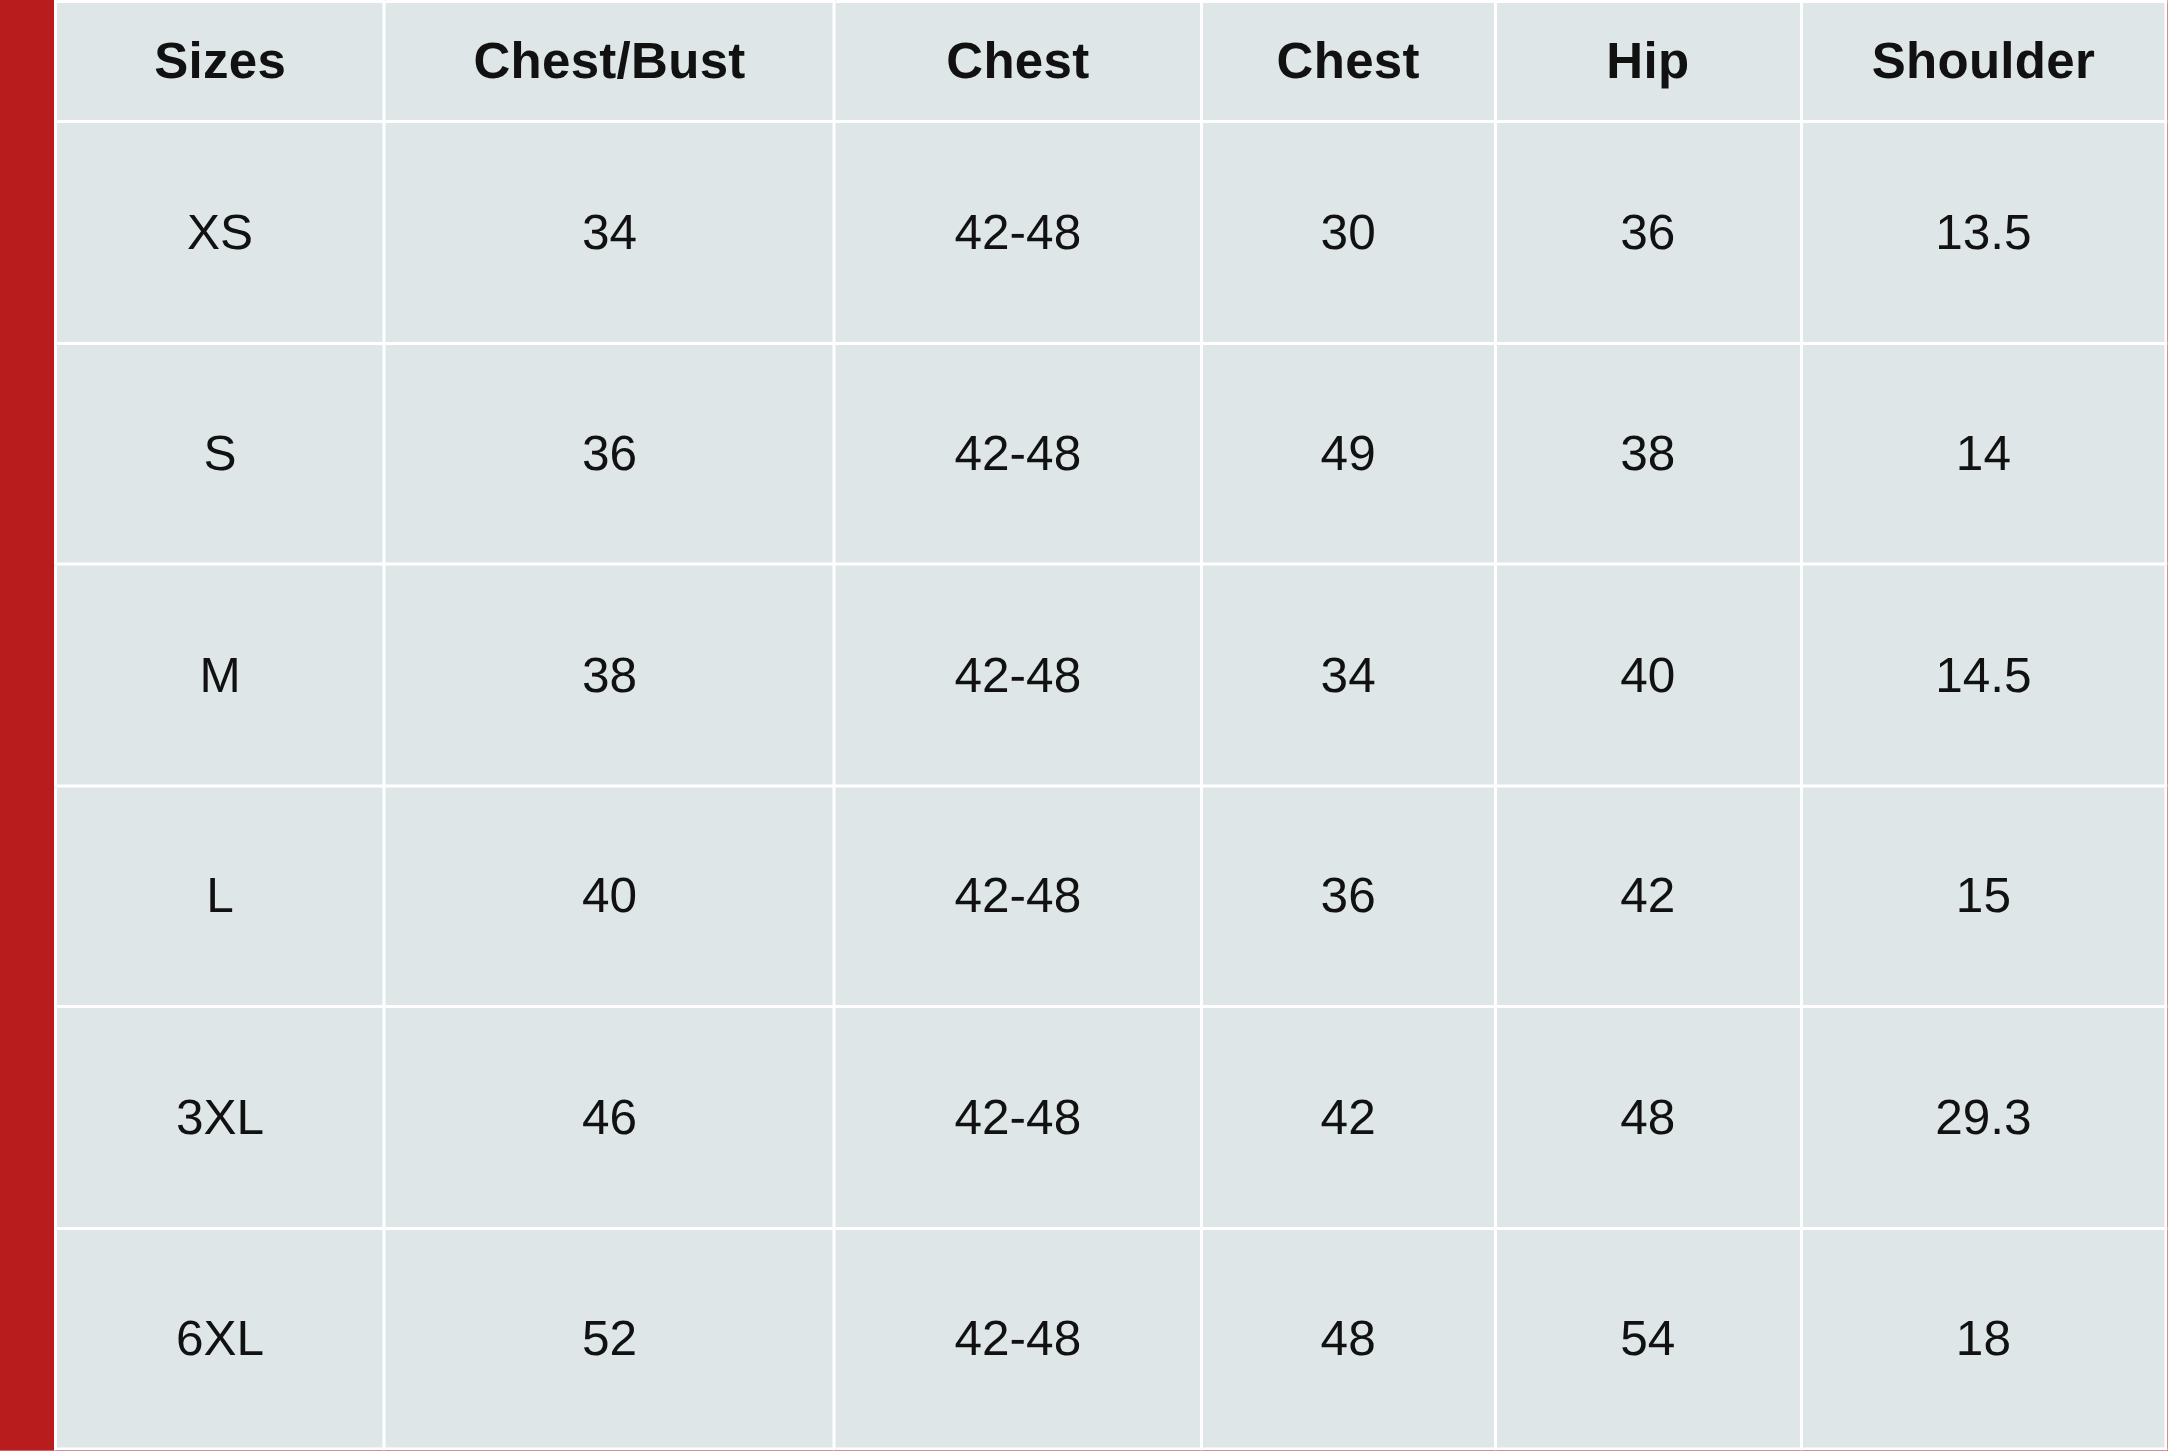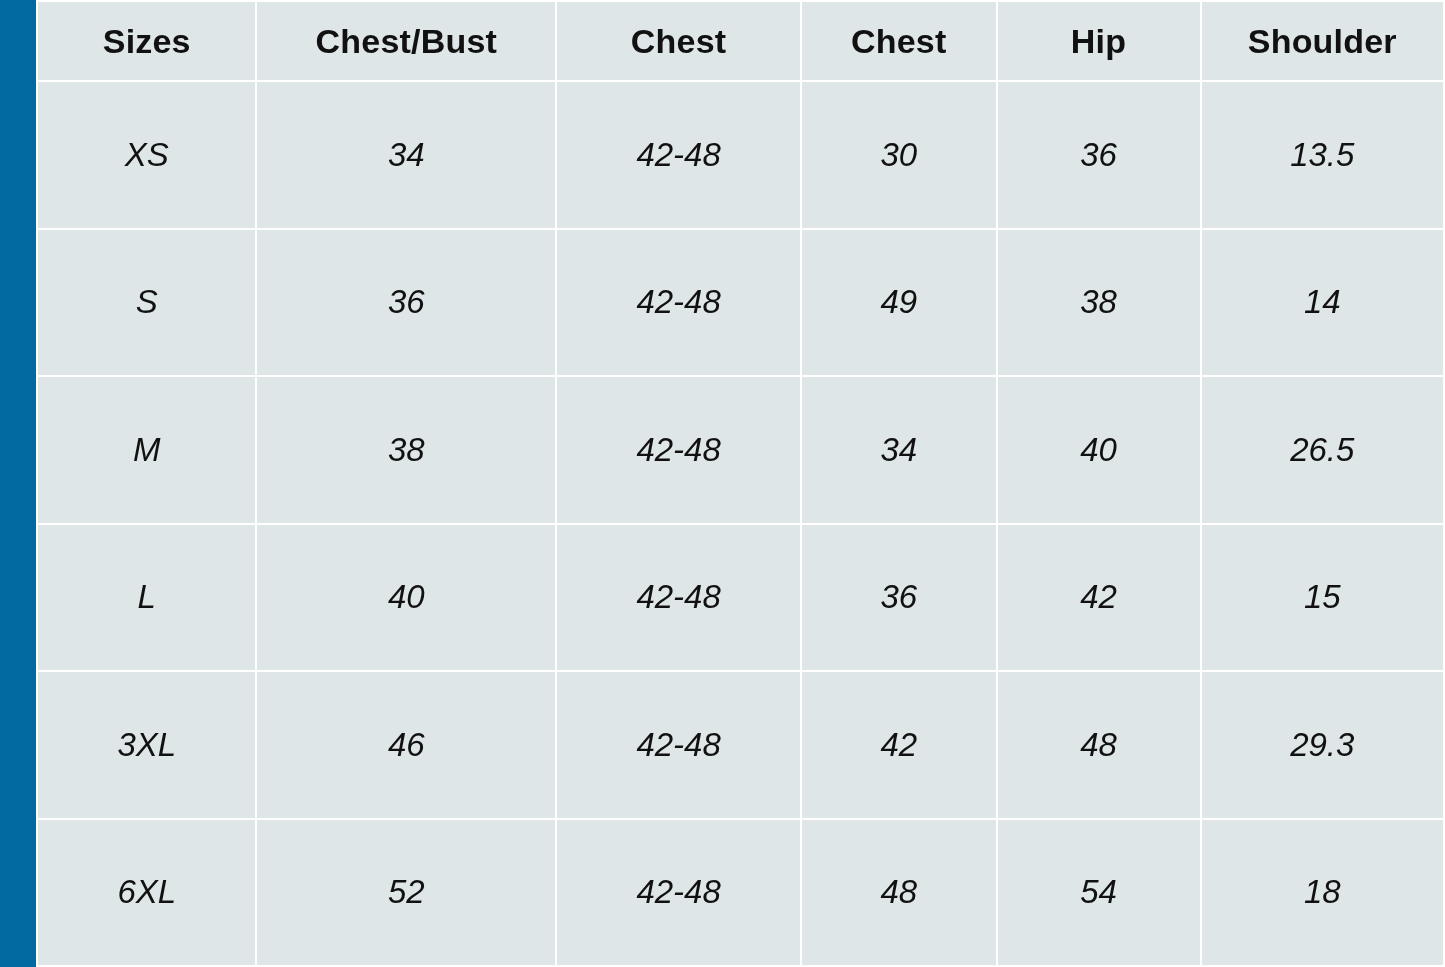"Sizes" .sheet { background: #0369a1 -> #b91c1c }
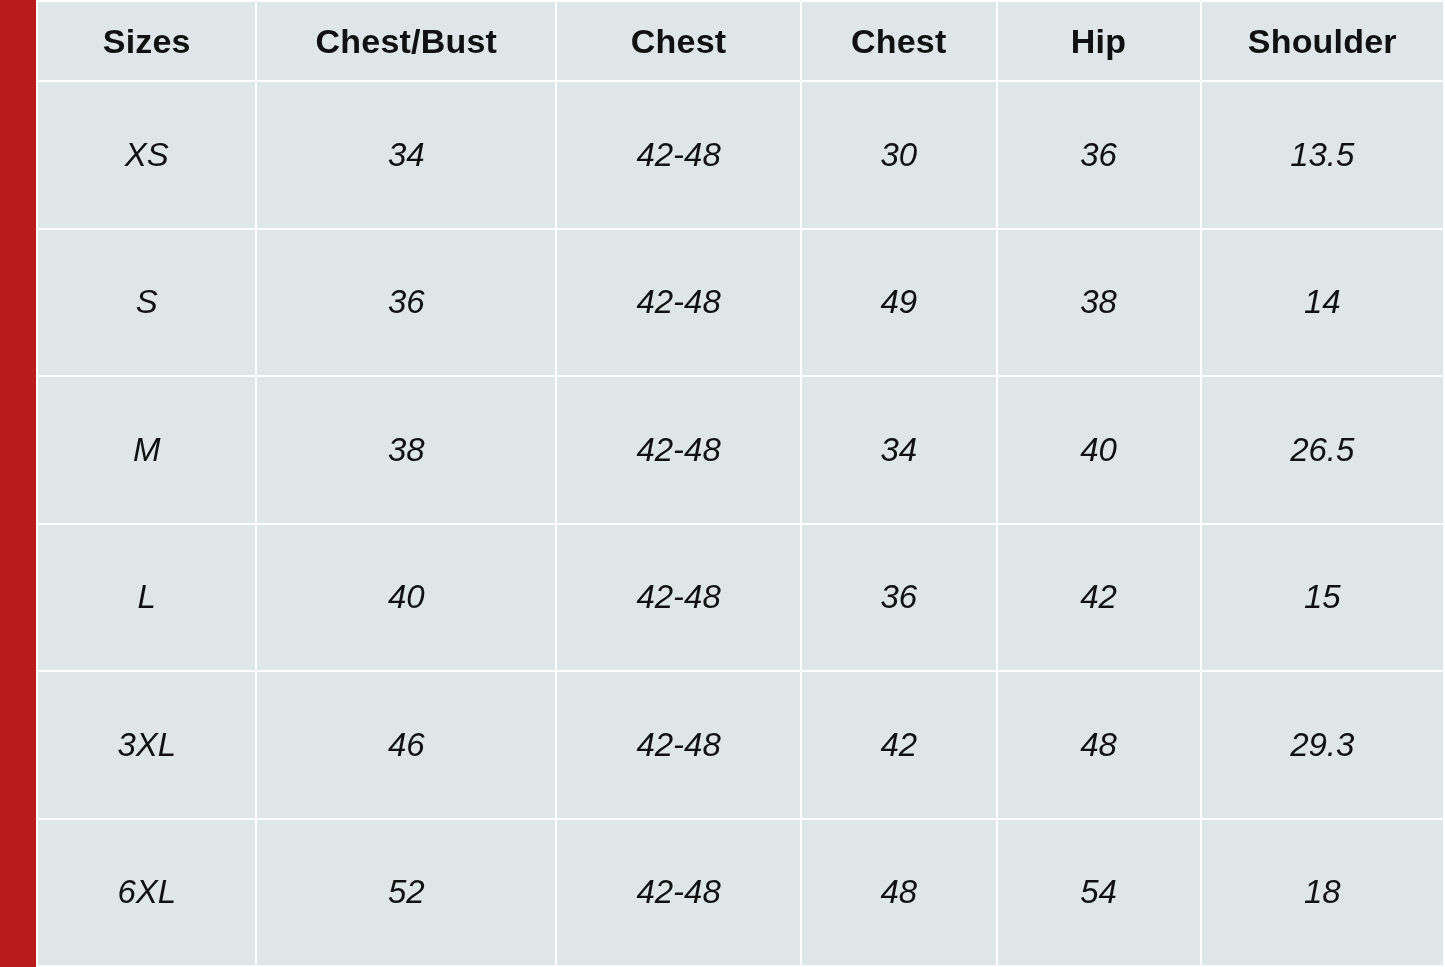"XS" table.size-chart td { font-style: italic -> none }
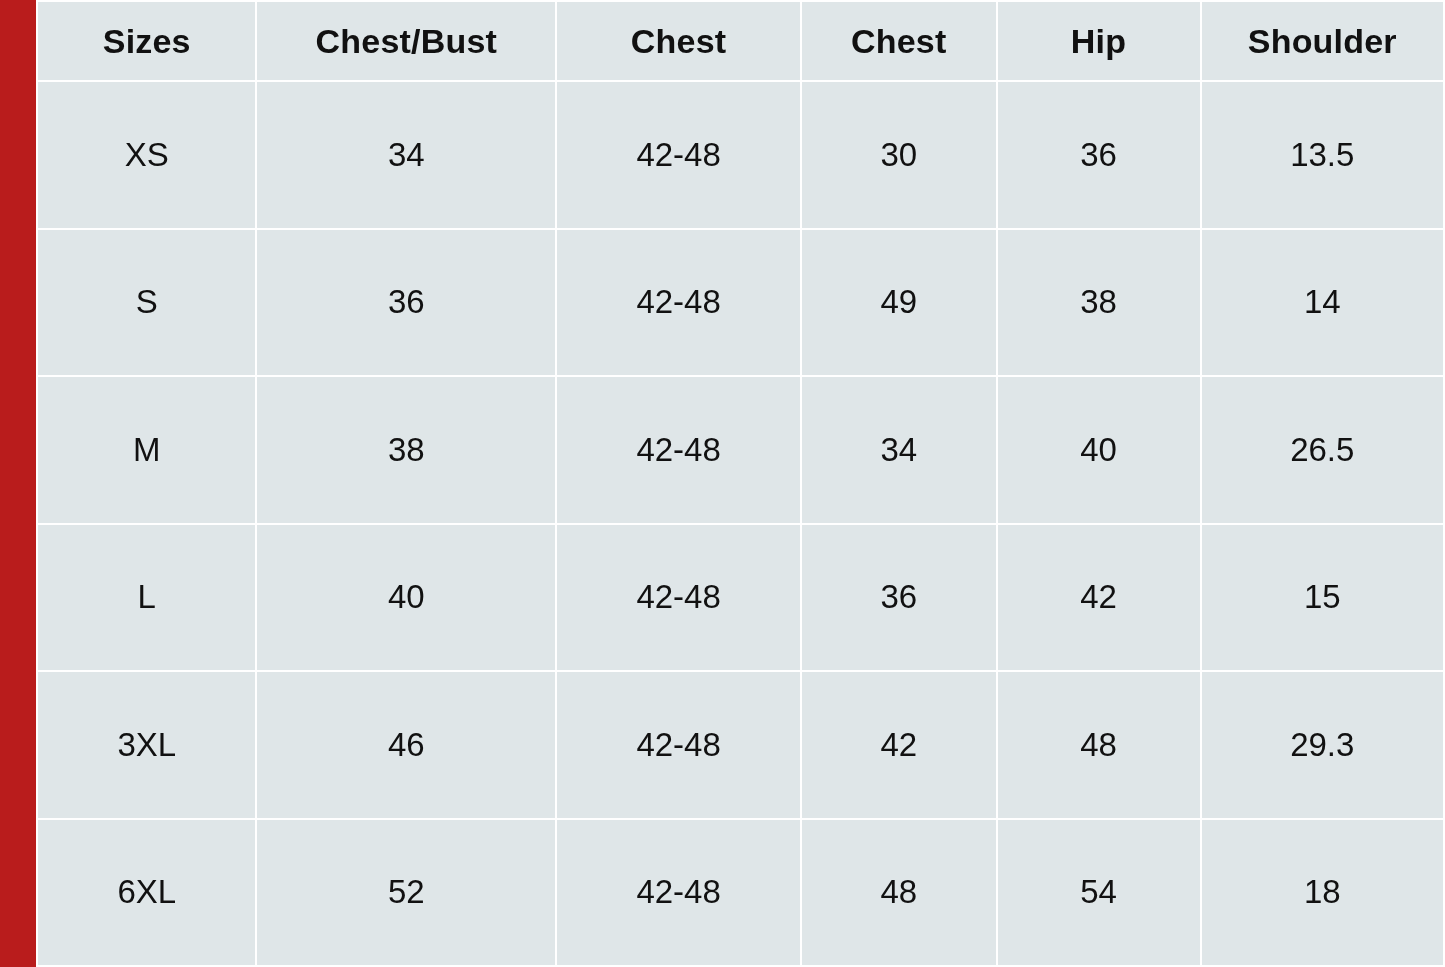"26.5" td { text: 26.5 -> 14.5 }
